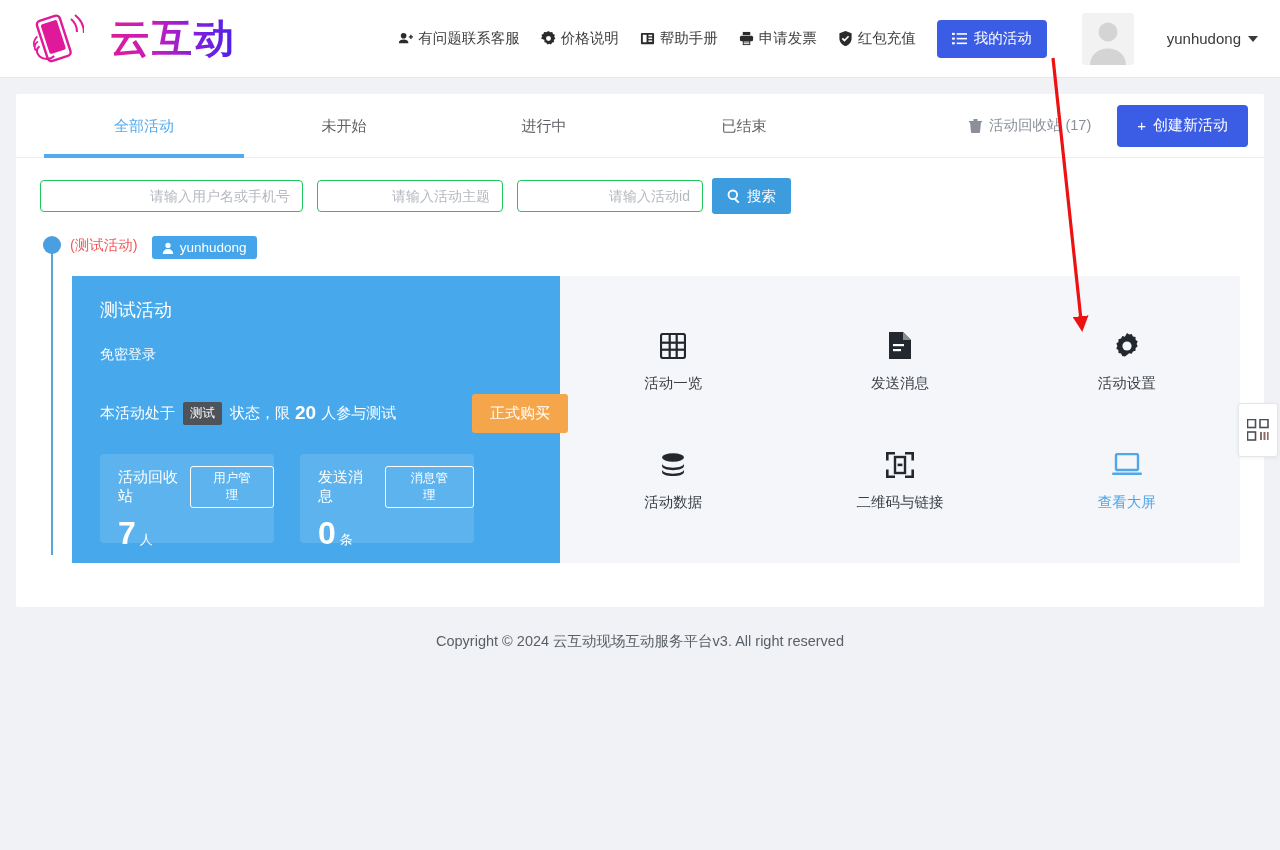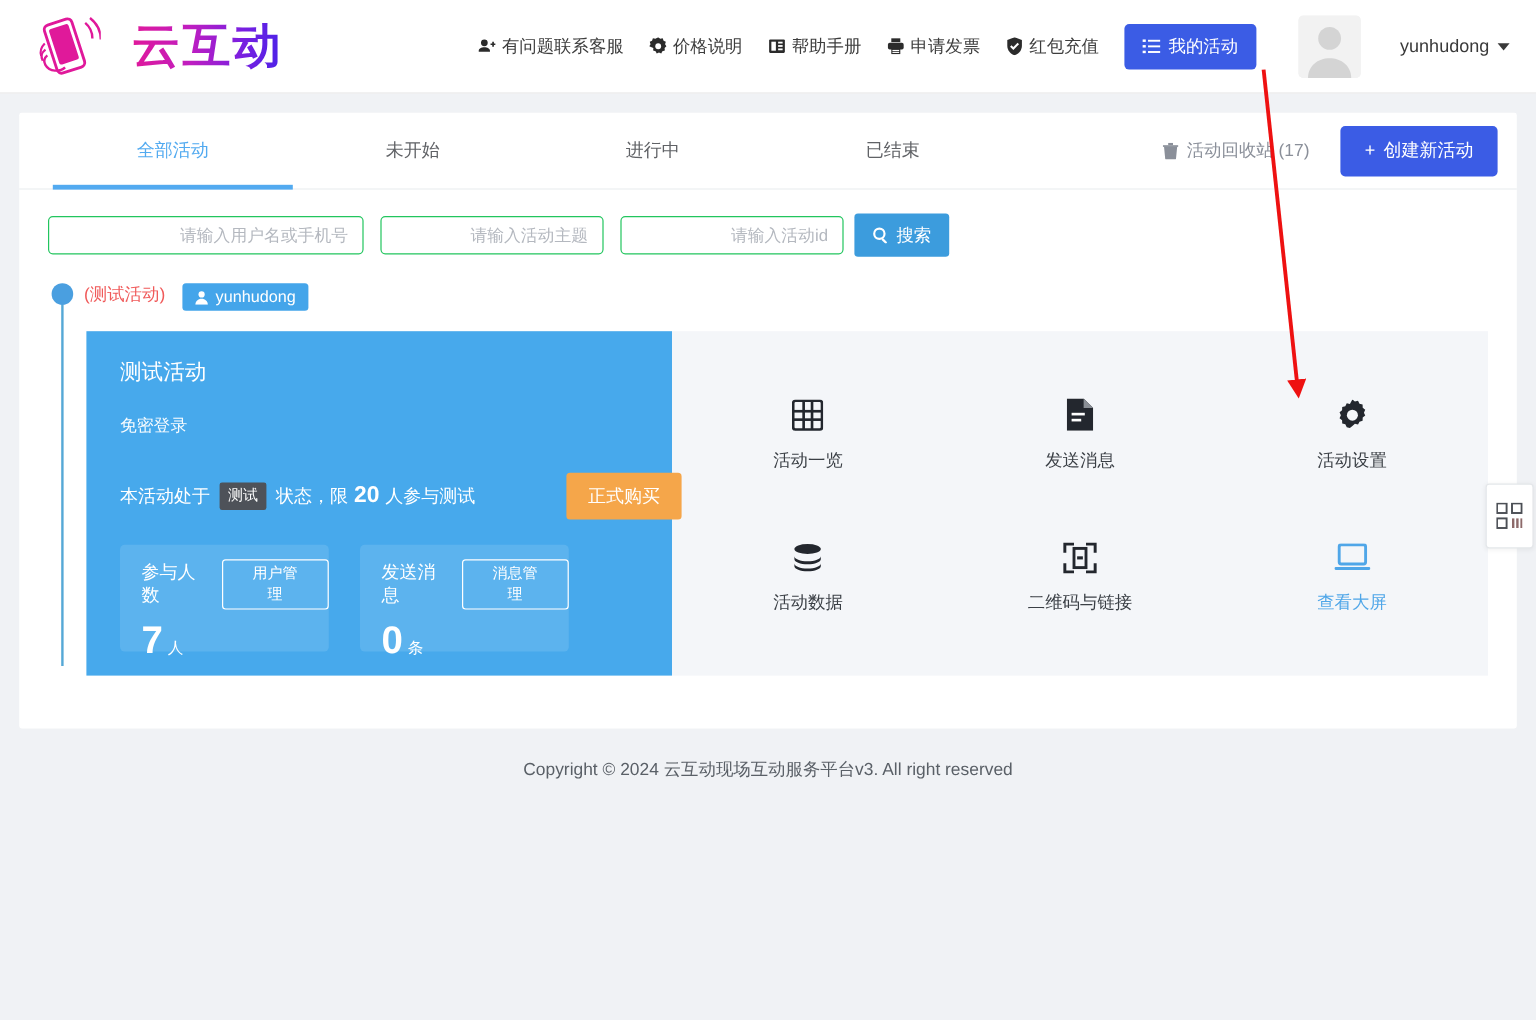"参与人数" span.stat-label { text: 参与人数 -> 活动回收站 }
